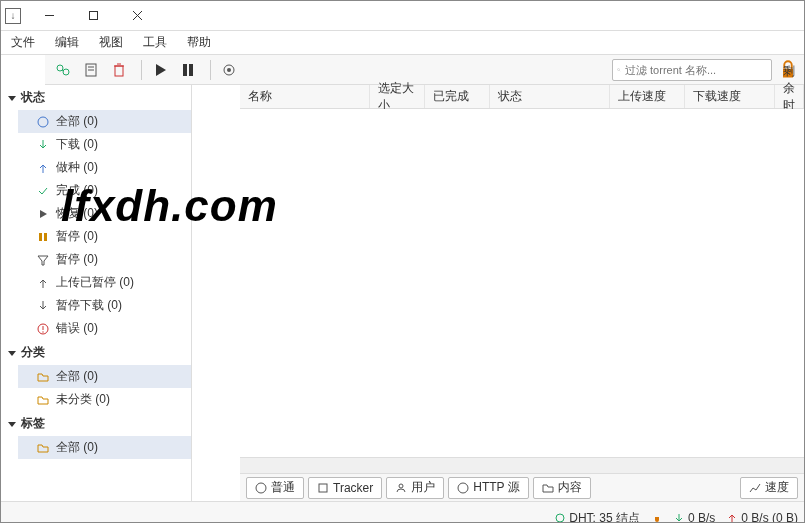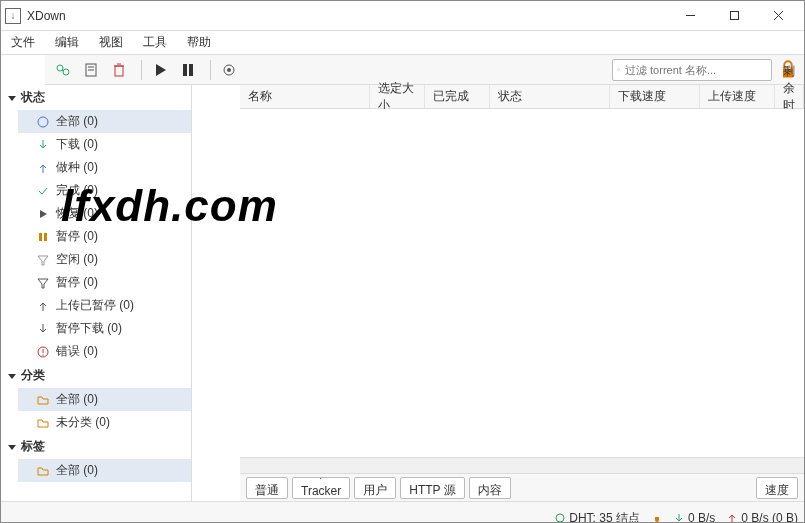"XDown" span.title { html: <span>XDown</span> -> none }
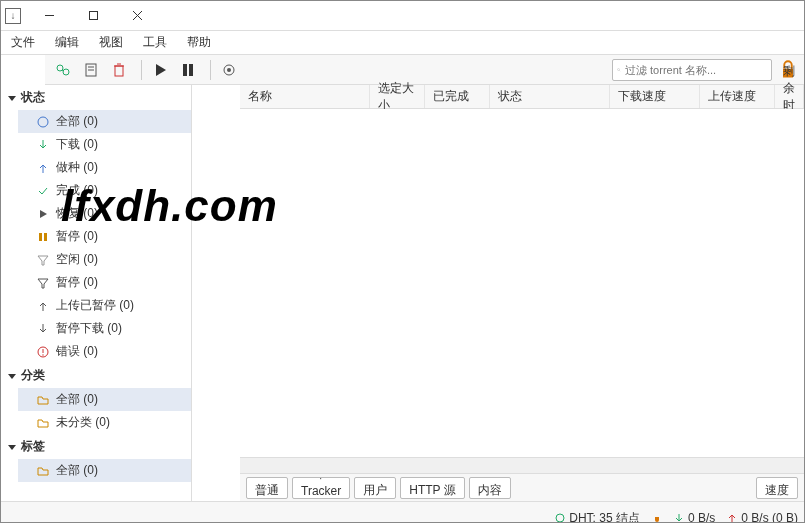"下载速度" div.col { order: before "上传速度" -> after "上传速度" }
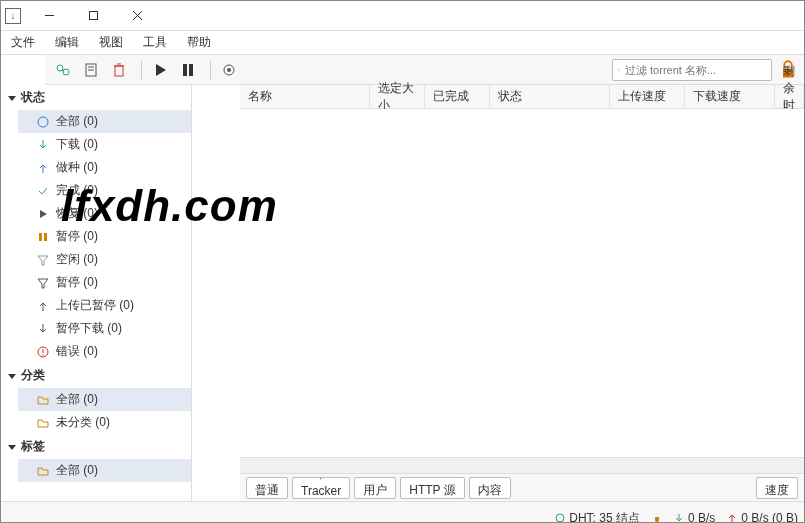"空闲 (0)" div.s-item { html: <div> <span> <svg> <polygon></polygon> </svg> </span> <span>空闲 (0)</span> </div> -> none }
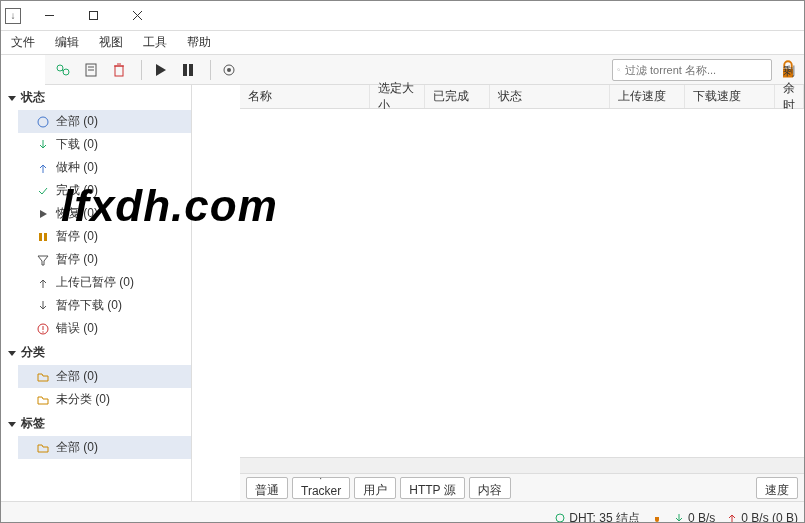"普通" .bottom-tabs .tab { flex-direction: column -> none }
